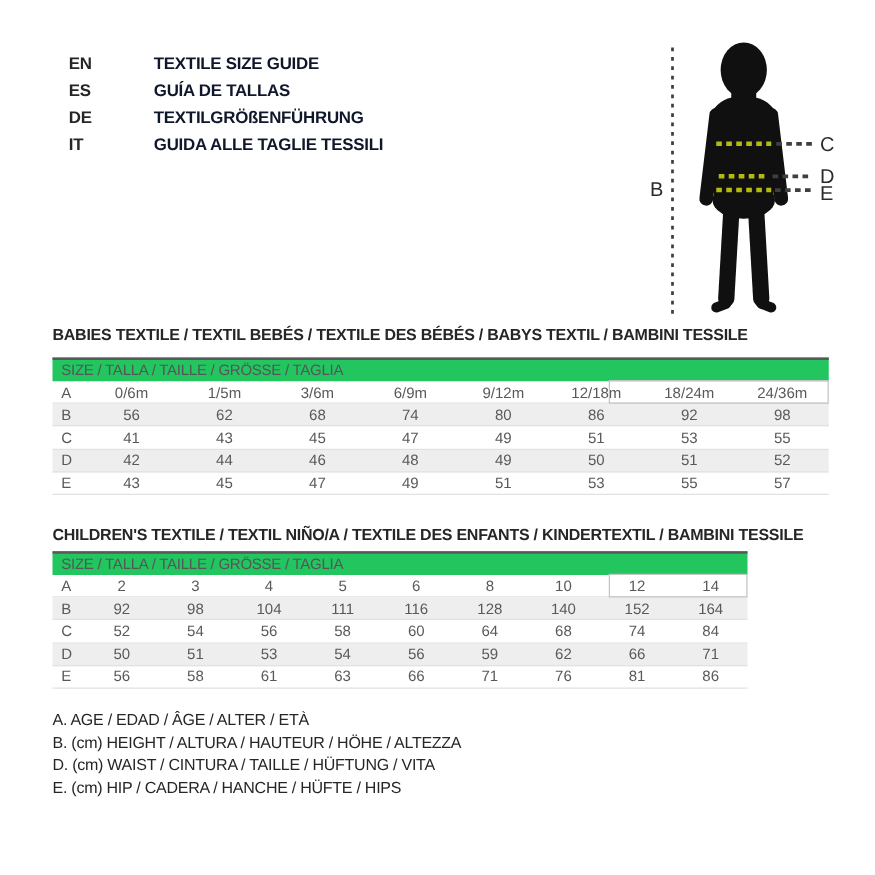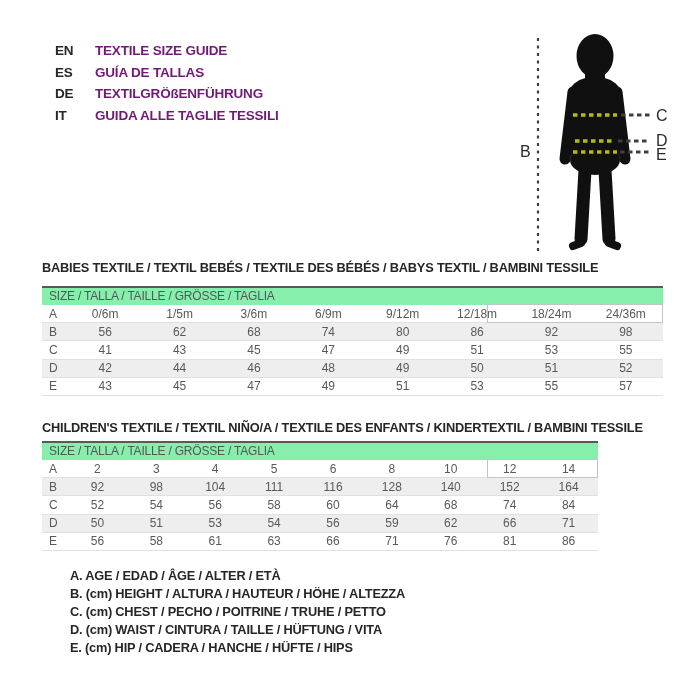"EN" .lang-row { gap: none -> 28px }
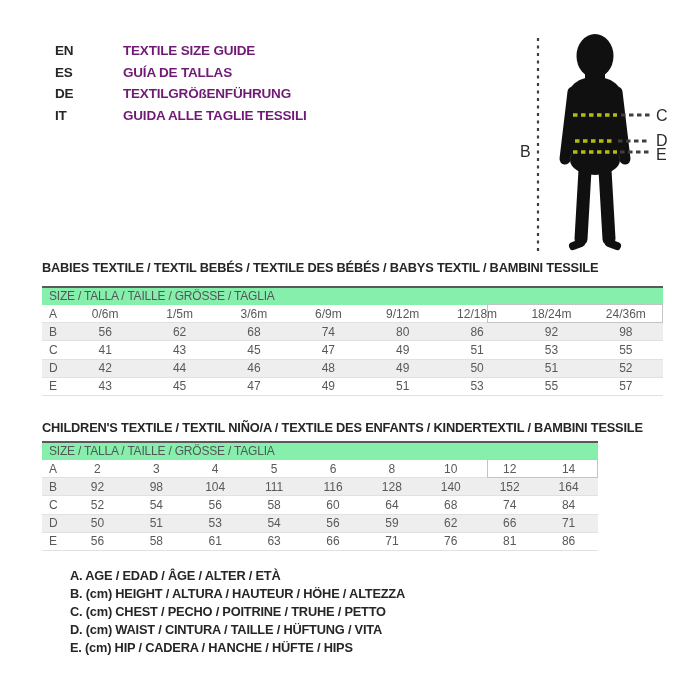"TEXTILE SIZE GUIDE" .lang-title { color: #701a75 -> #0f172a }
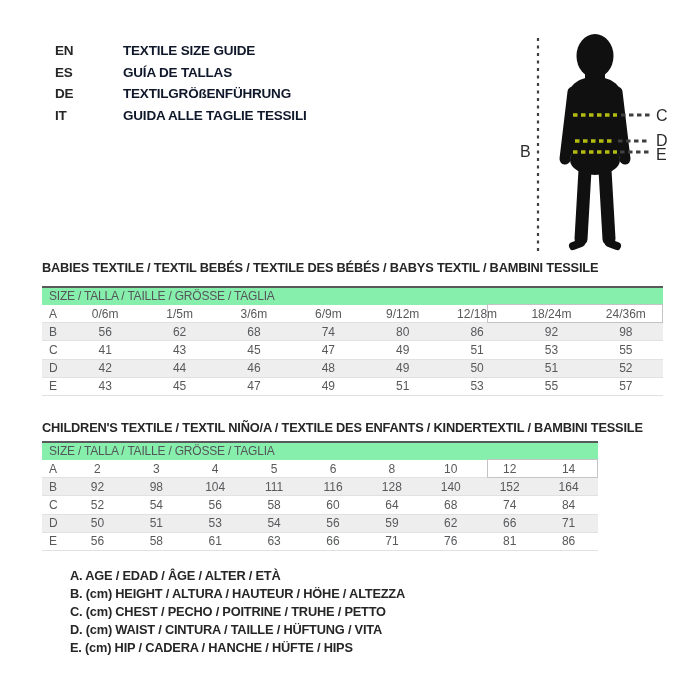"SIZE / TALLA / TAILLE" .thead { background: #86efac -> #22c55e }
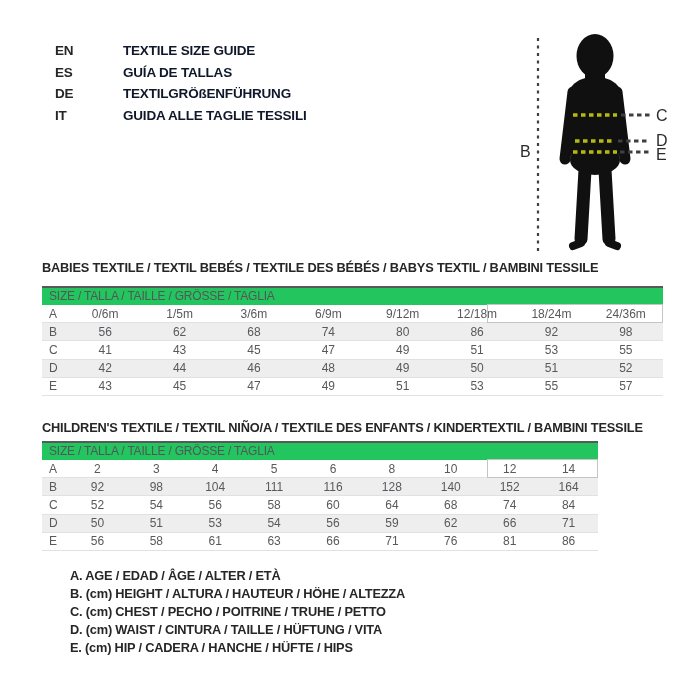"A. AGE / EDAD /" .legend-line { font-weight: 700 -> 400; margin-left: 28px -> none }
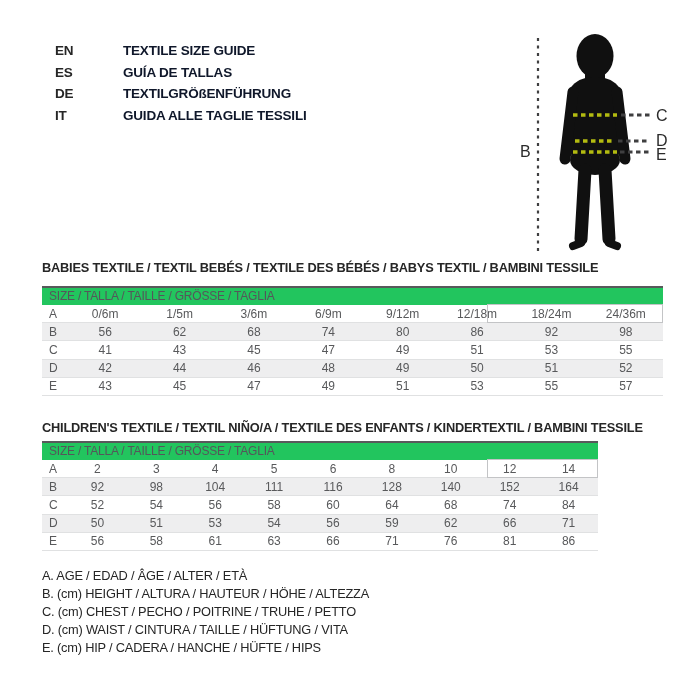"C. (cm) CHEST / PECHO" div.legend-line { html: <div>C. (cm) CHEST / PECHO / POITRINE / TRUHE / PETTO</div> -> none }
